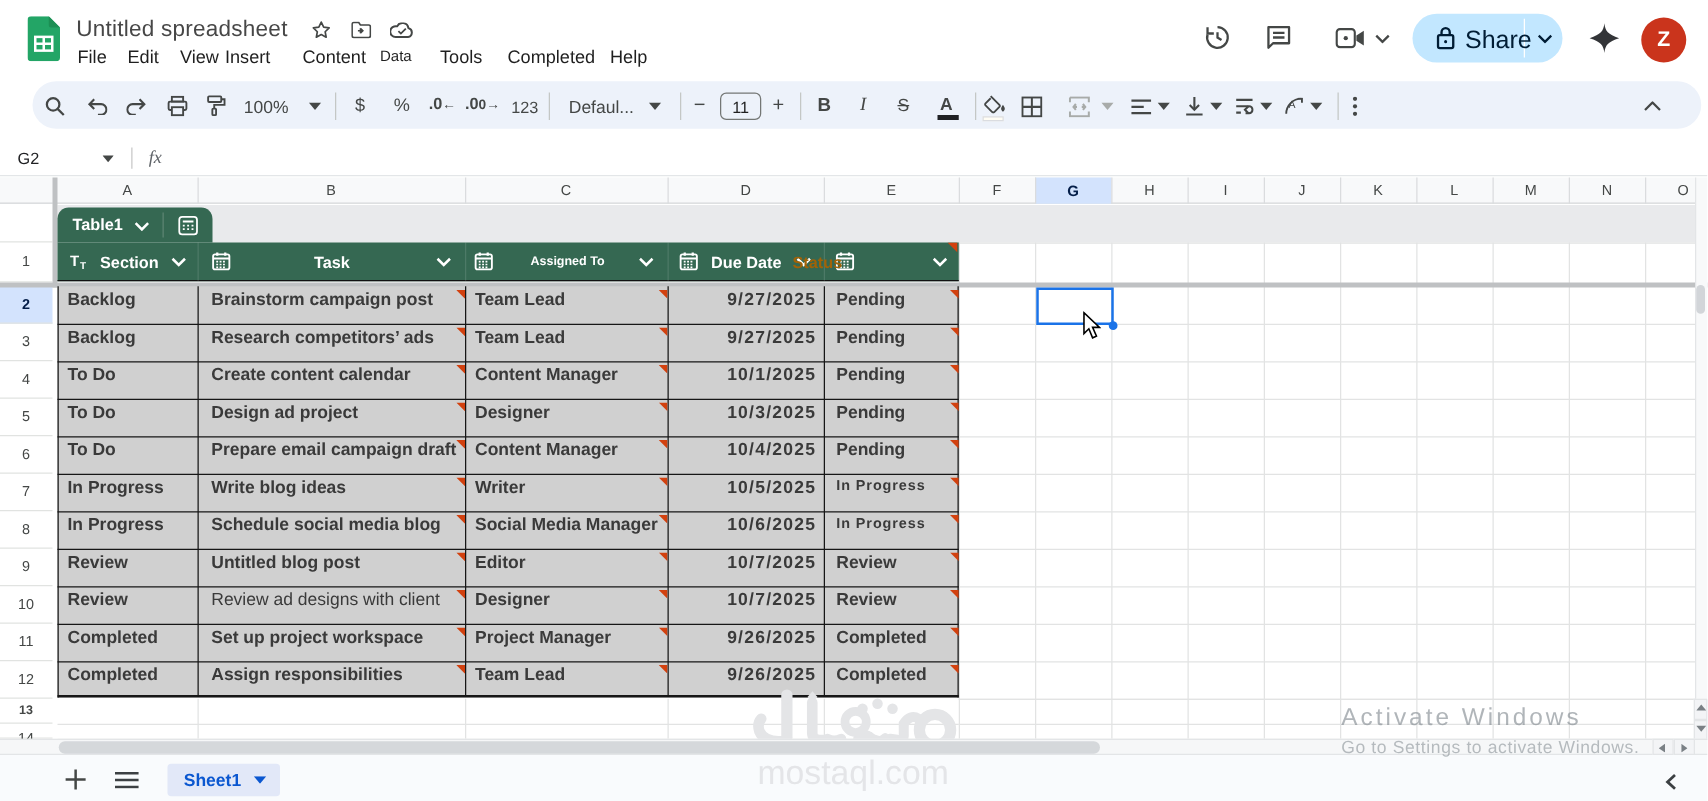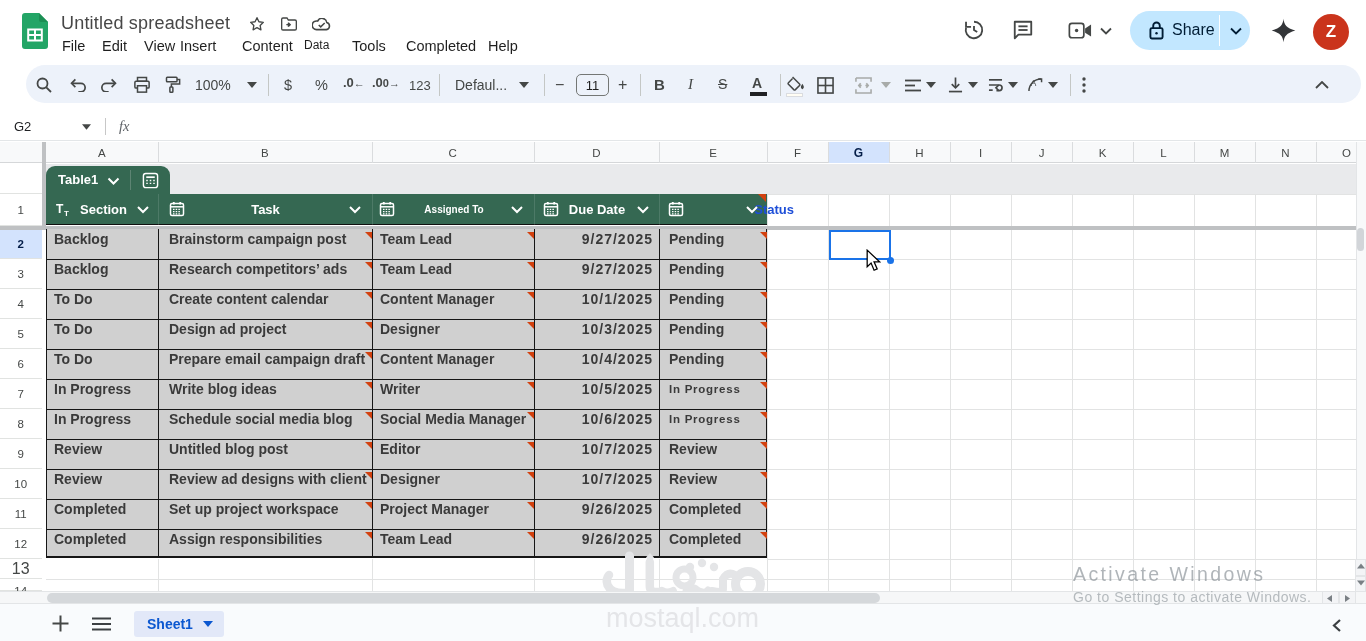"Share" div.a { font-size: 16px -> 20px }
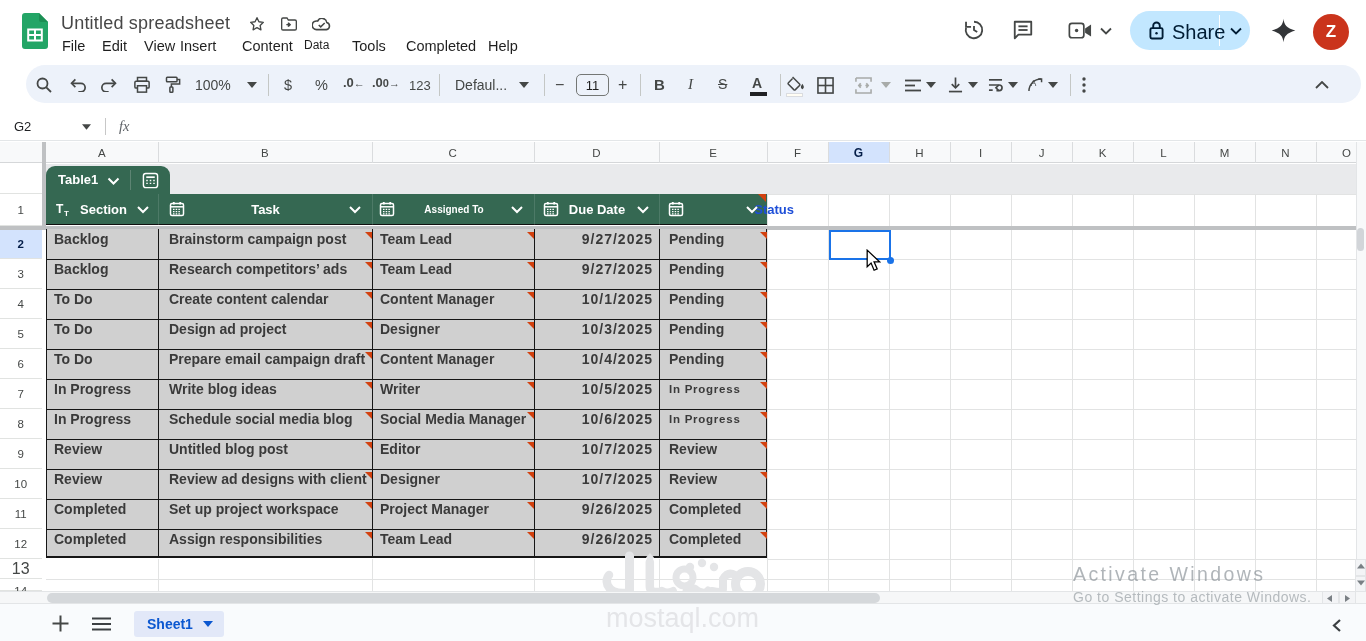"Status" div.a { color: #1d4ed8 -> #a16207; text-align: right -> left }
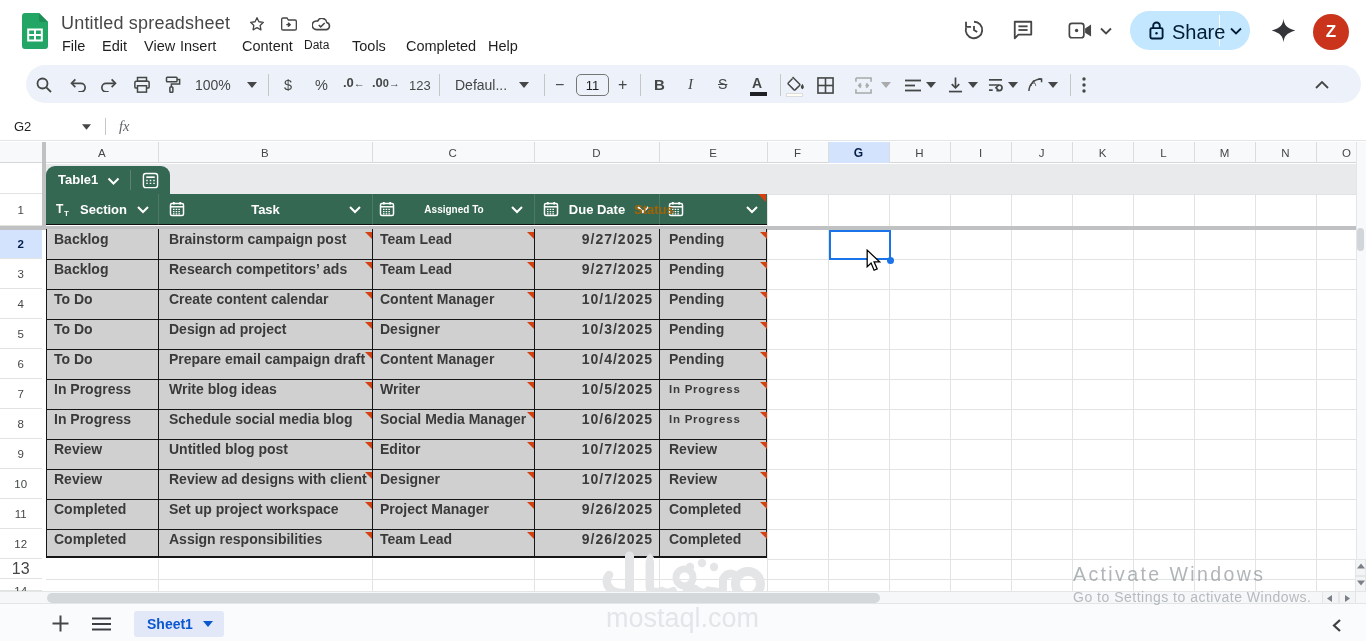"Review ad designs with client" div.a { font-weight: 700 -> 400 }
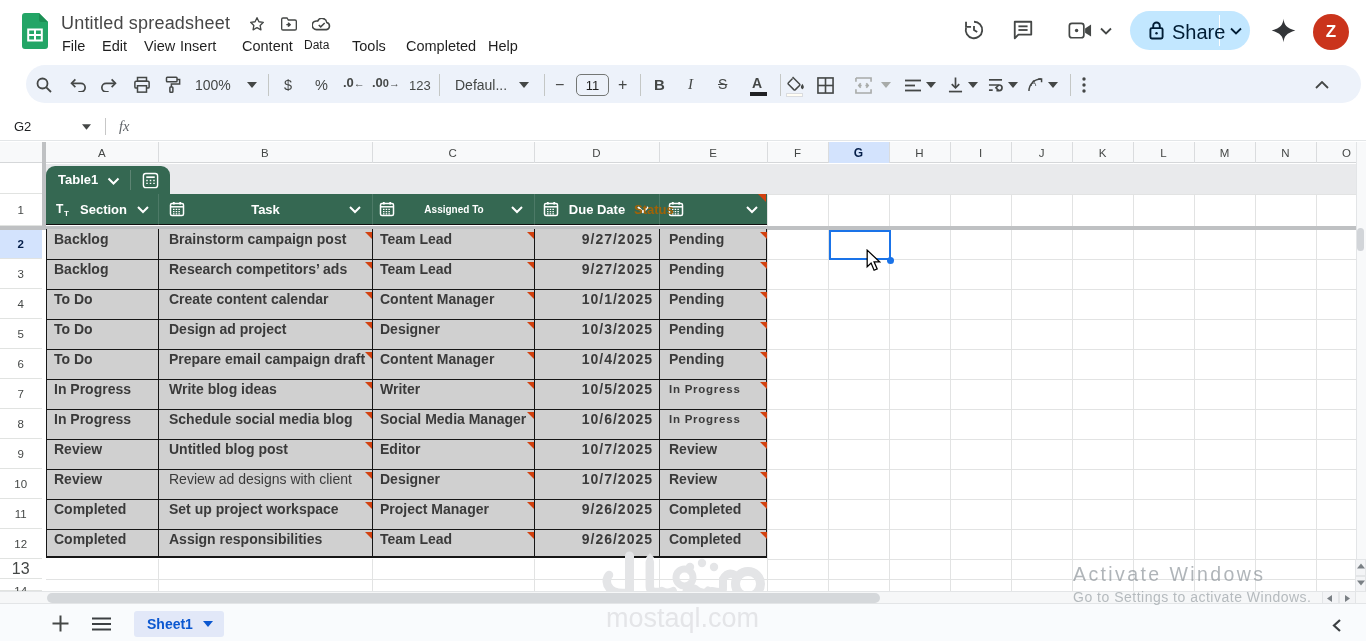"13" div.a { font-size: 16px -> 10px; font-weight: 400 -> 700 }
